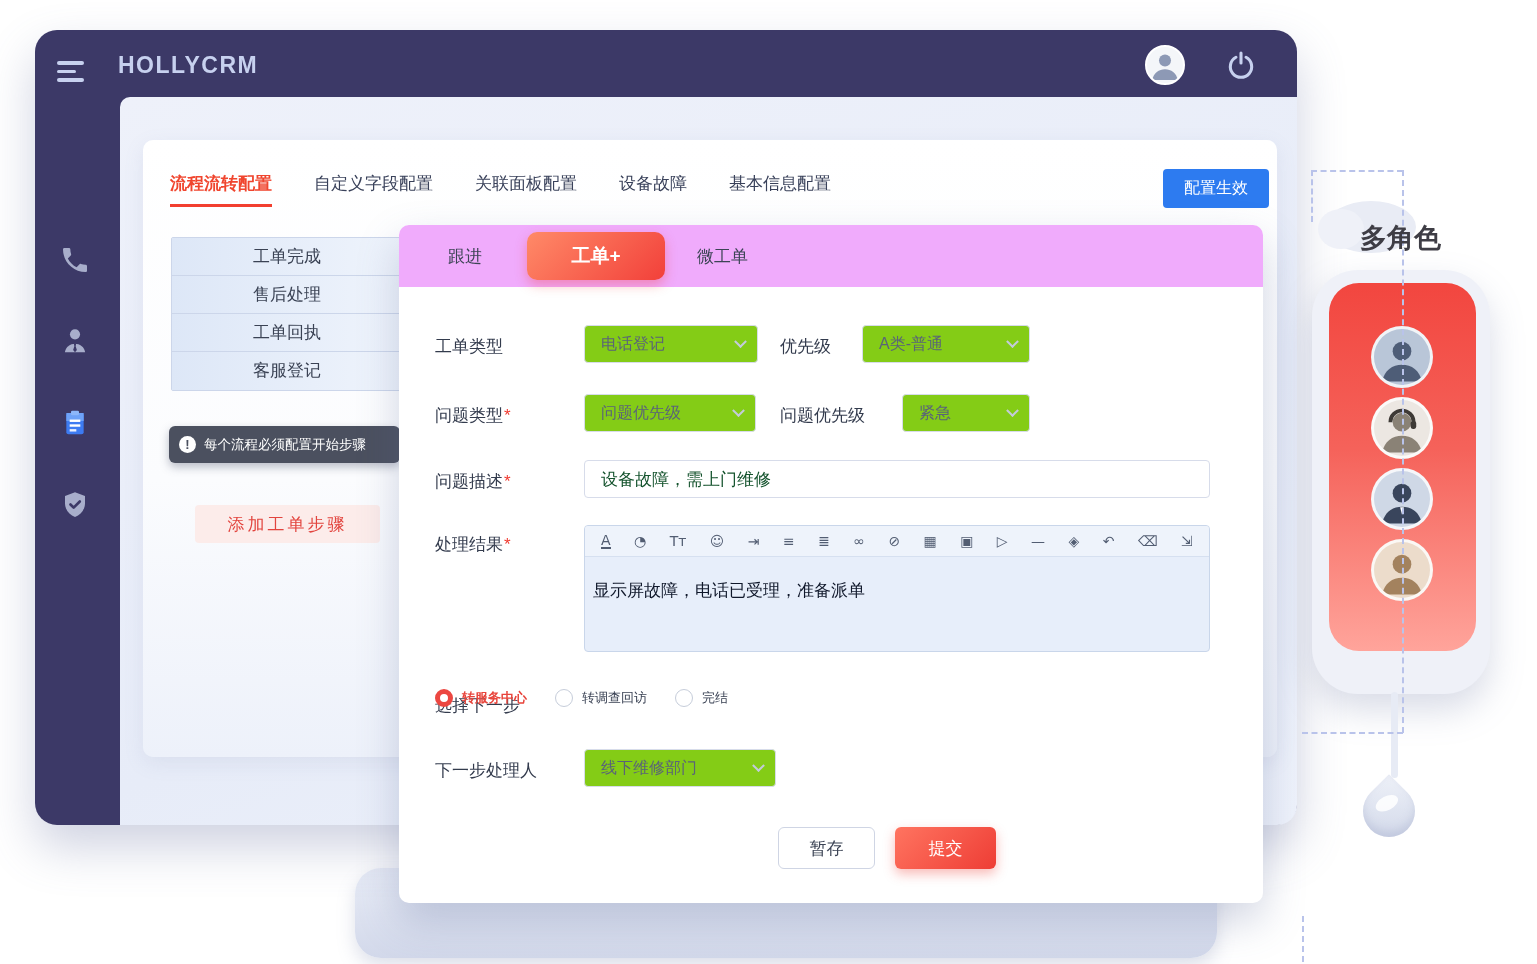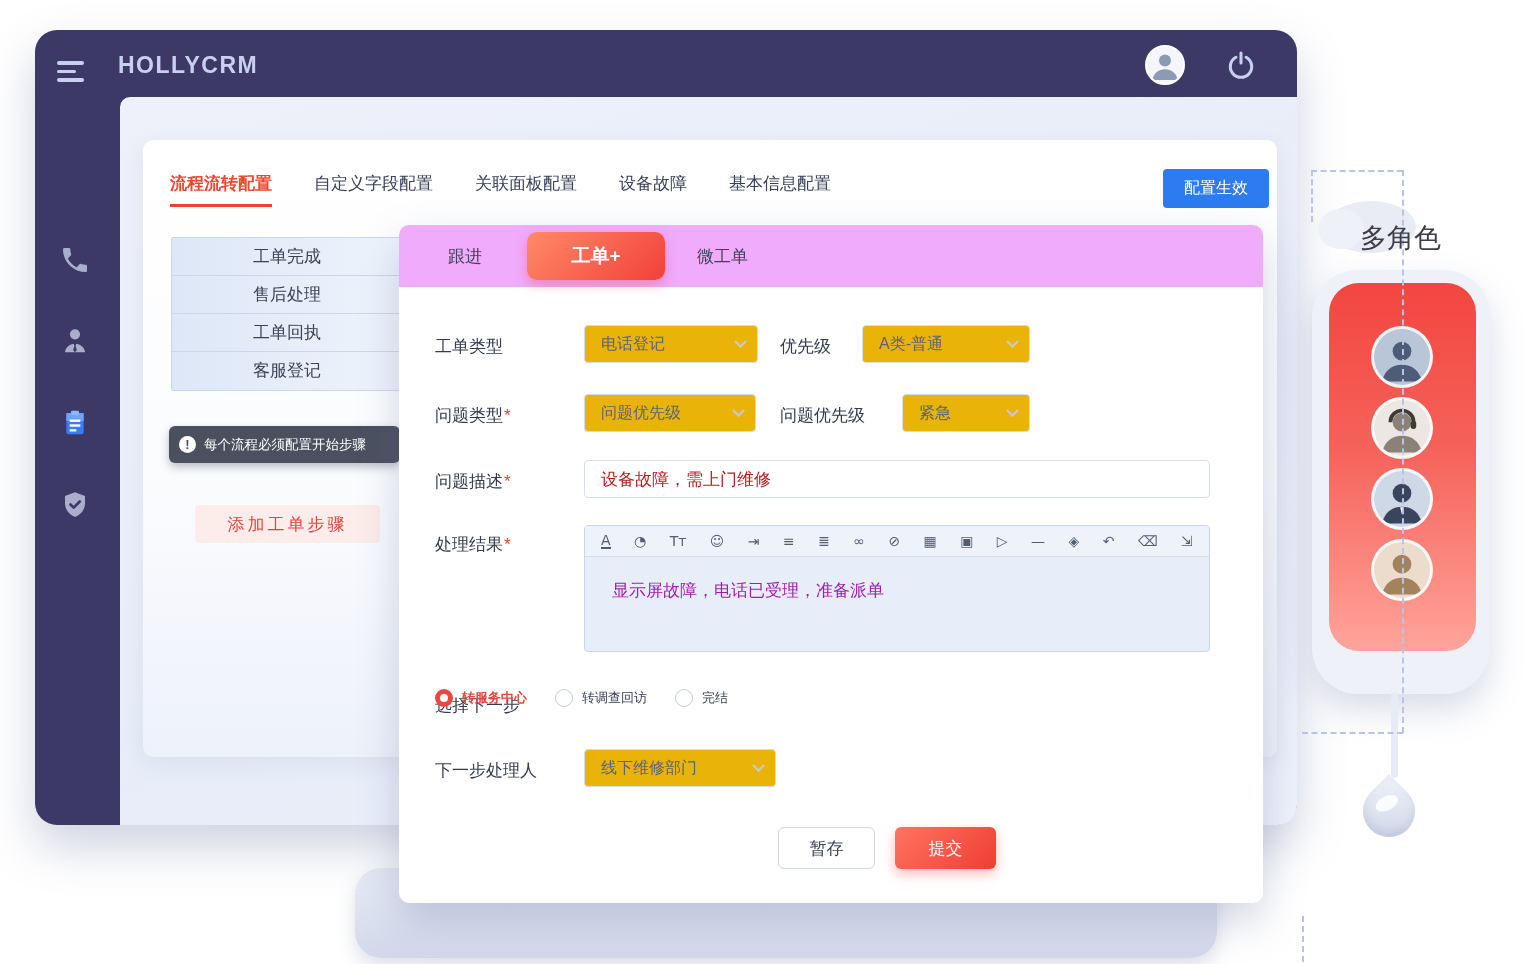"多角色" .role-label { font-weight: normal -> bold }
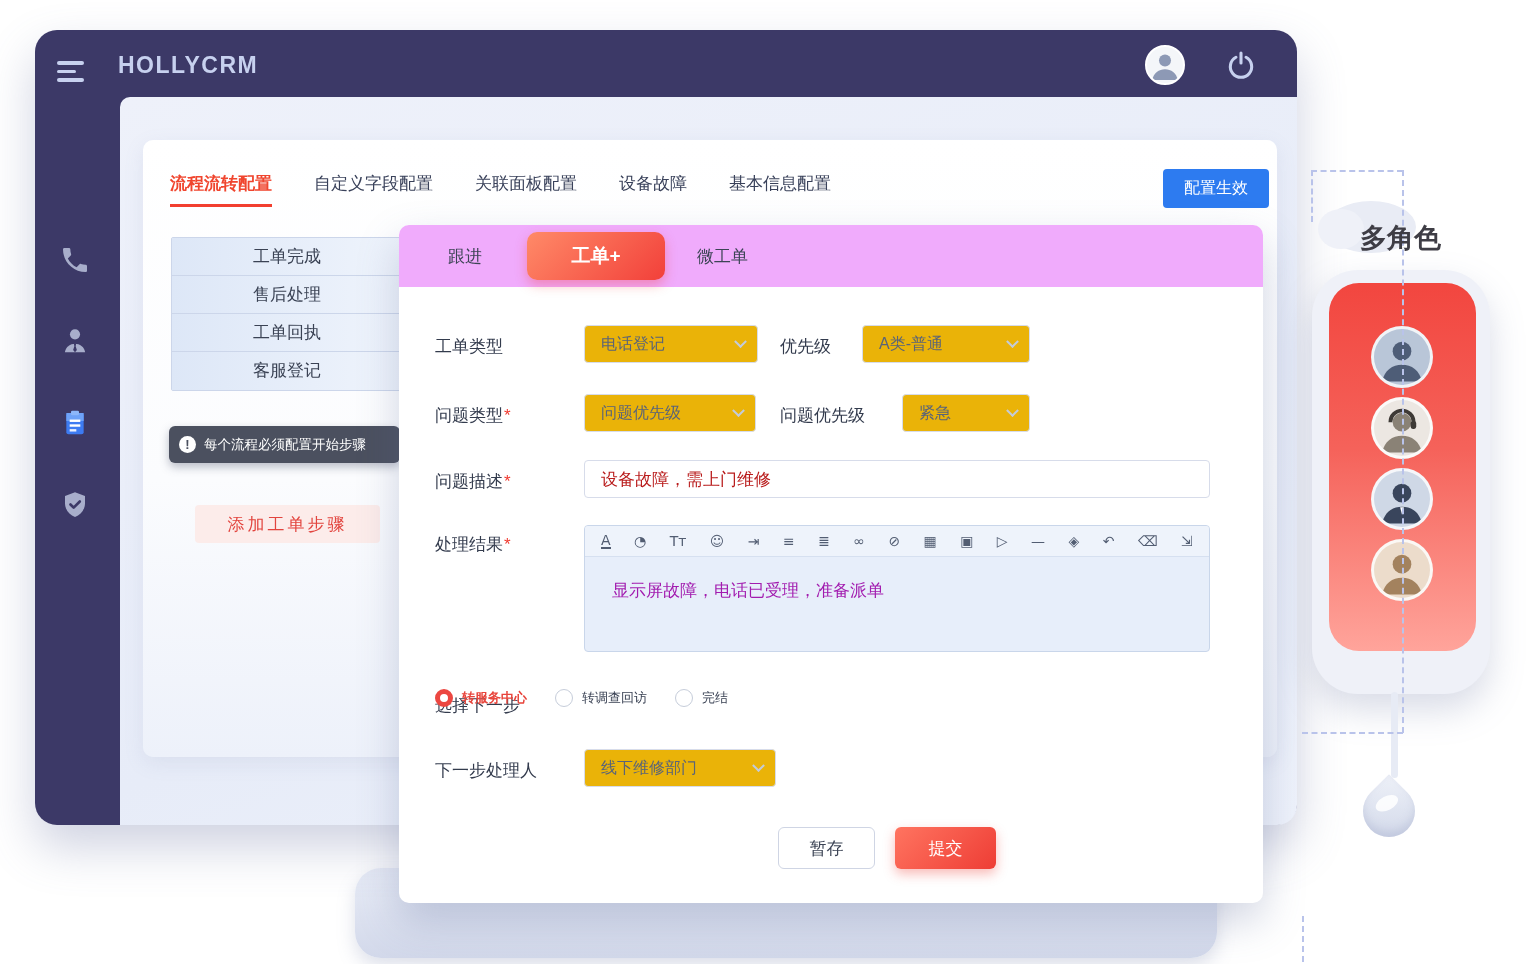"电话登记" .select { background: #eab308 -> #84cc16 }
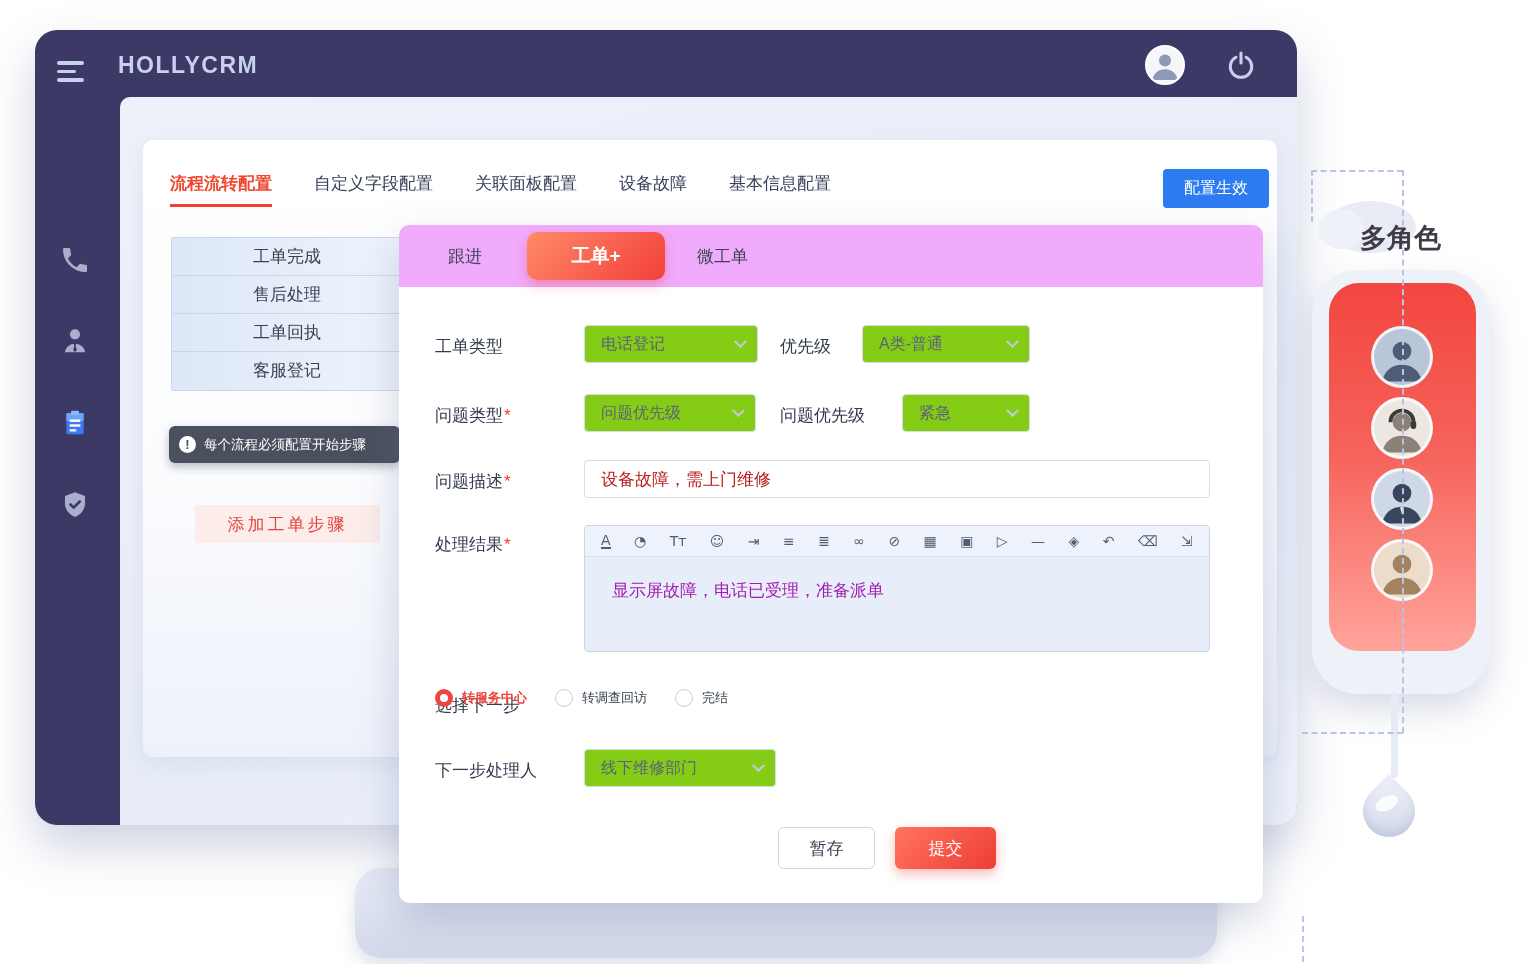"设备故障，需上门维修" .tinput { color: #b91c1c -> #14532d }
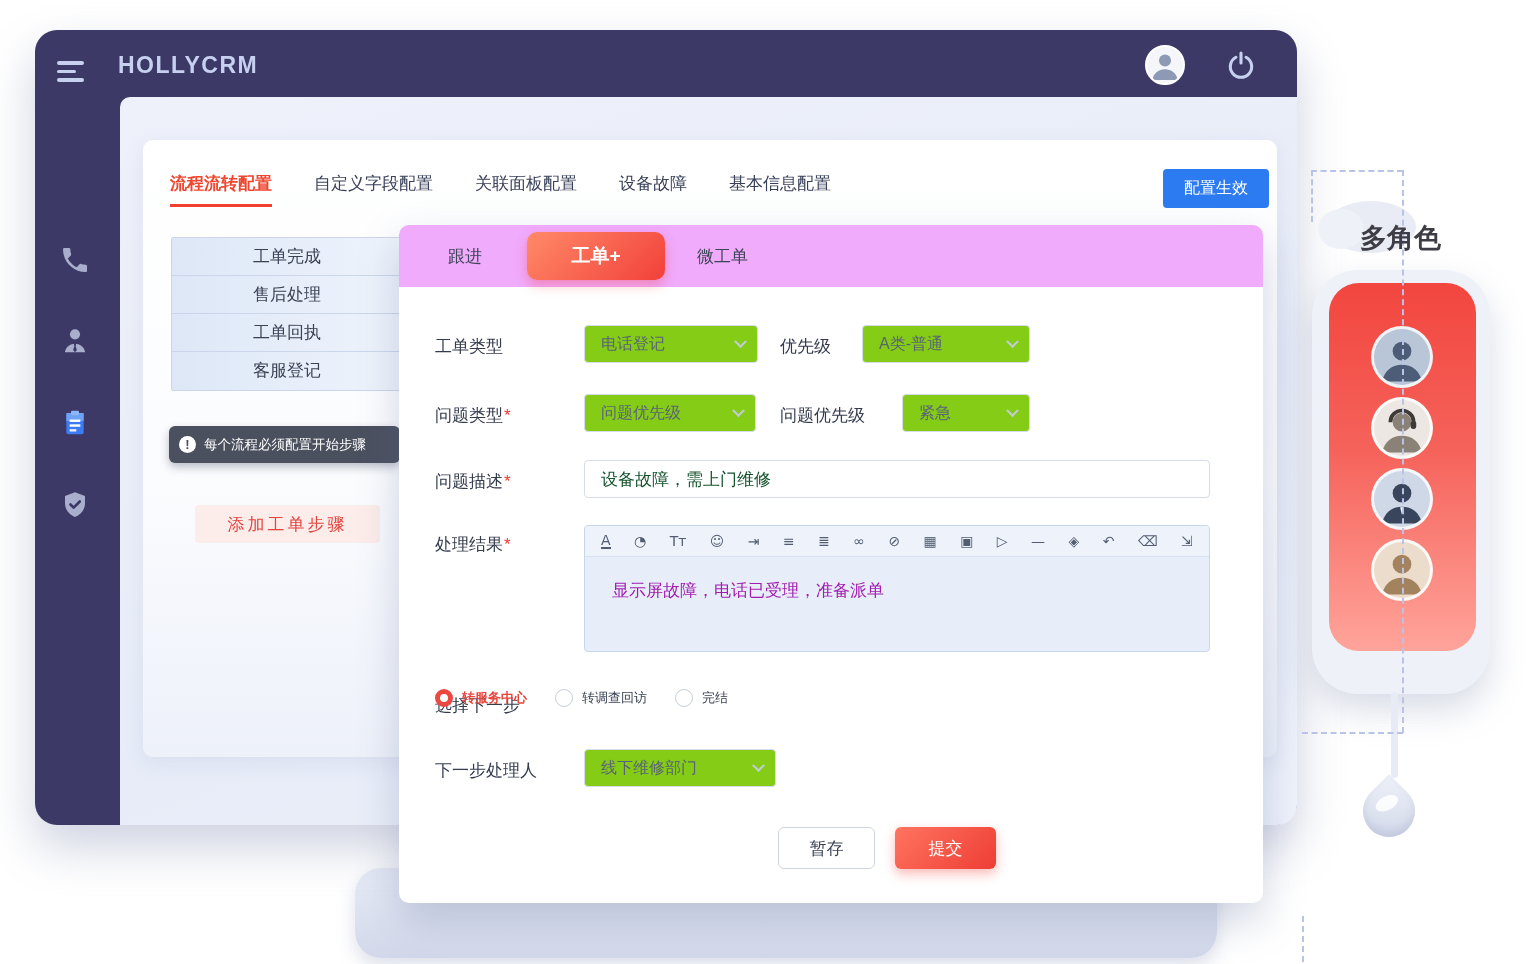"显示屏故障，电话已受理，准备派单" .editor-body { color: #a21caf -> #0f172a; padding: 22px 27px -> 22px 8px }
